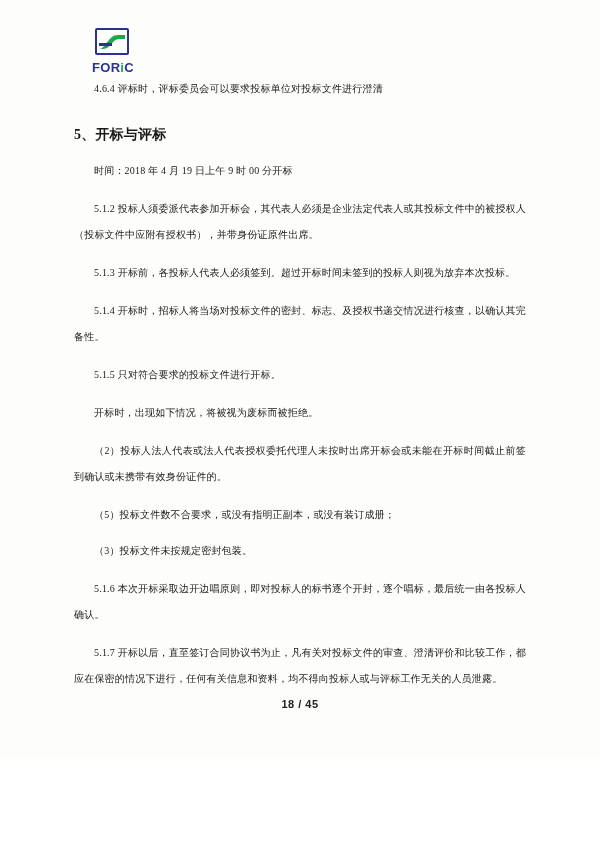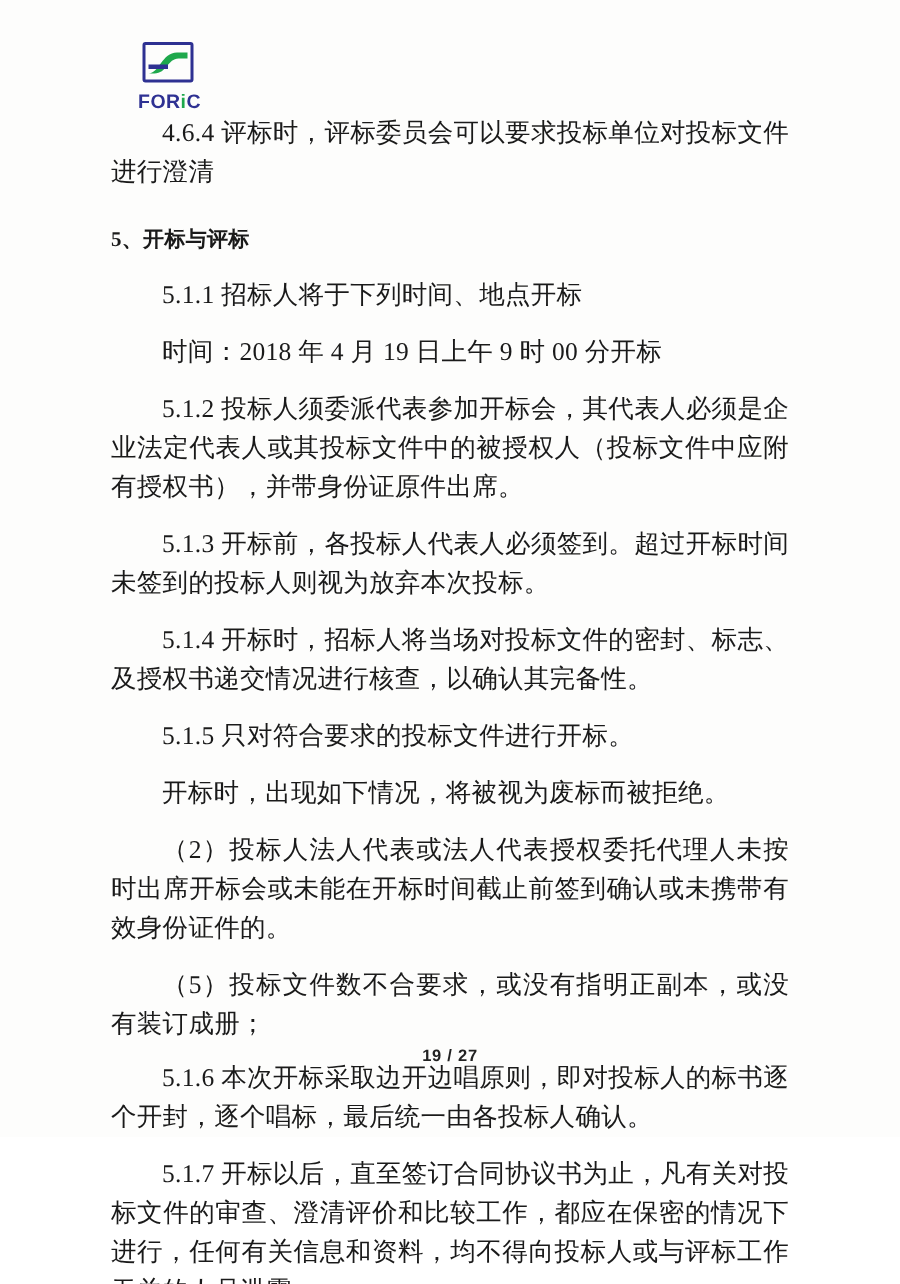"4.6.4 评标时，评标委员会可以要求投标单位对投标文件进行澄清" p { font-size: 17px -> 10px }
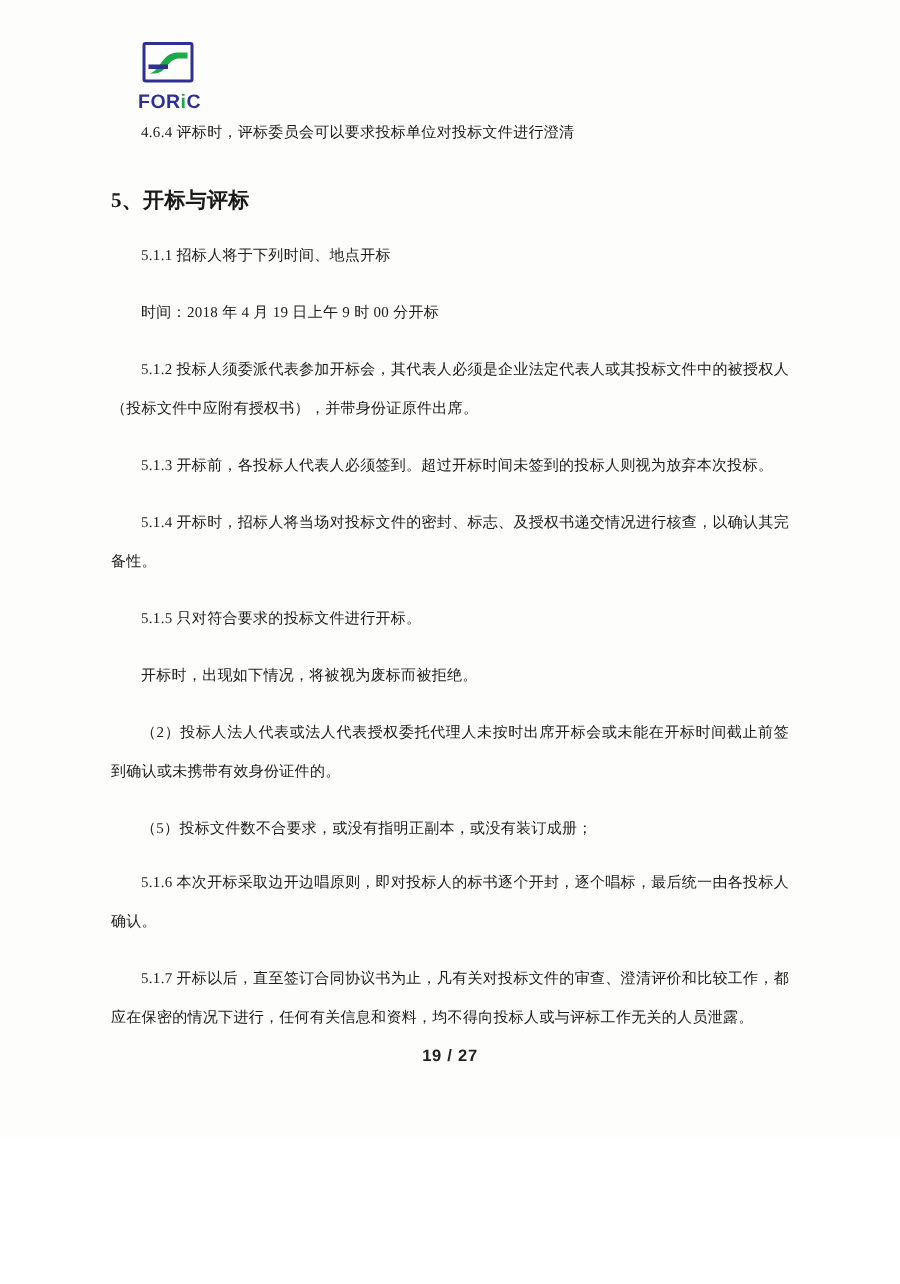"5.1.1 招标人将于下列时间、地点开标" p.indent { html: <p>5.1.1 招标人将于下列时间、地点开标</p> -> none }
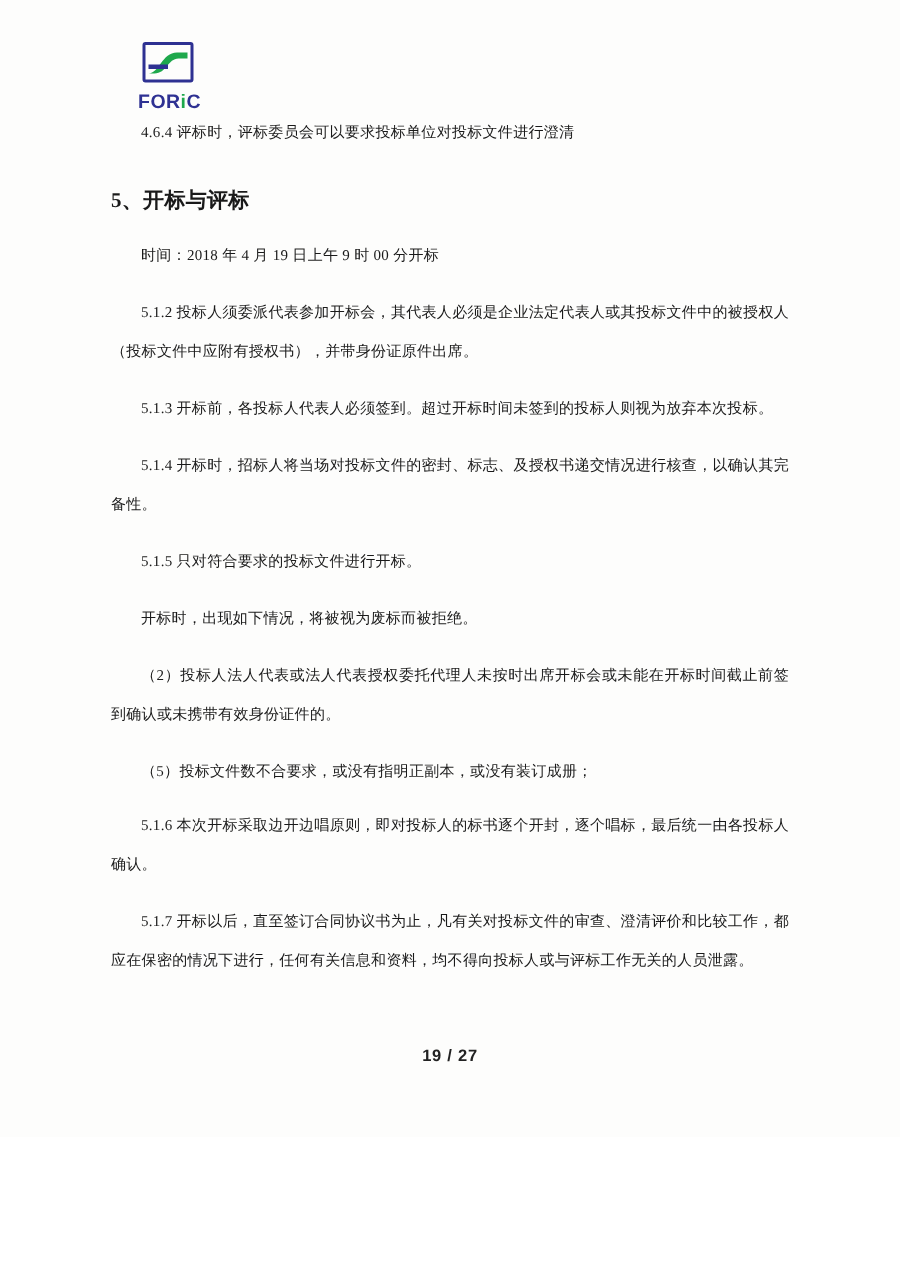"（3）投标文件未按规定密封包装。" p.indent { html: none -> <p>（3）投标文件未按规定密封包装。</p> }
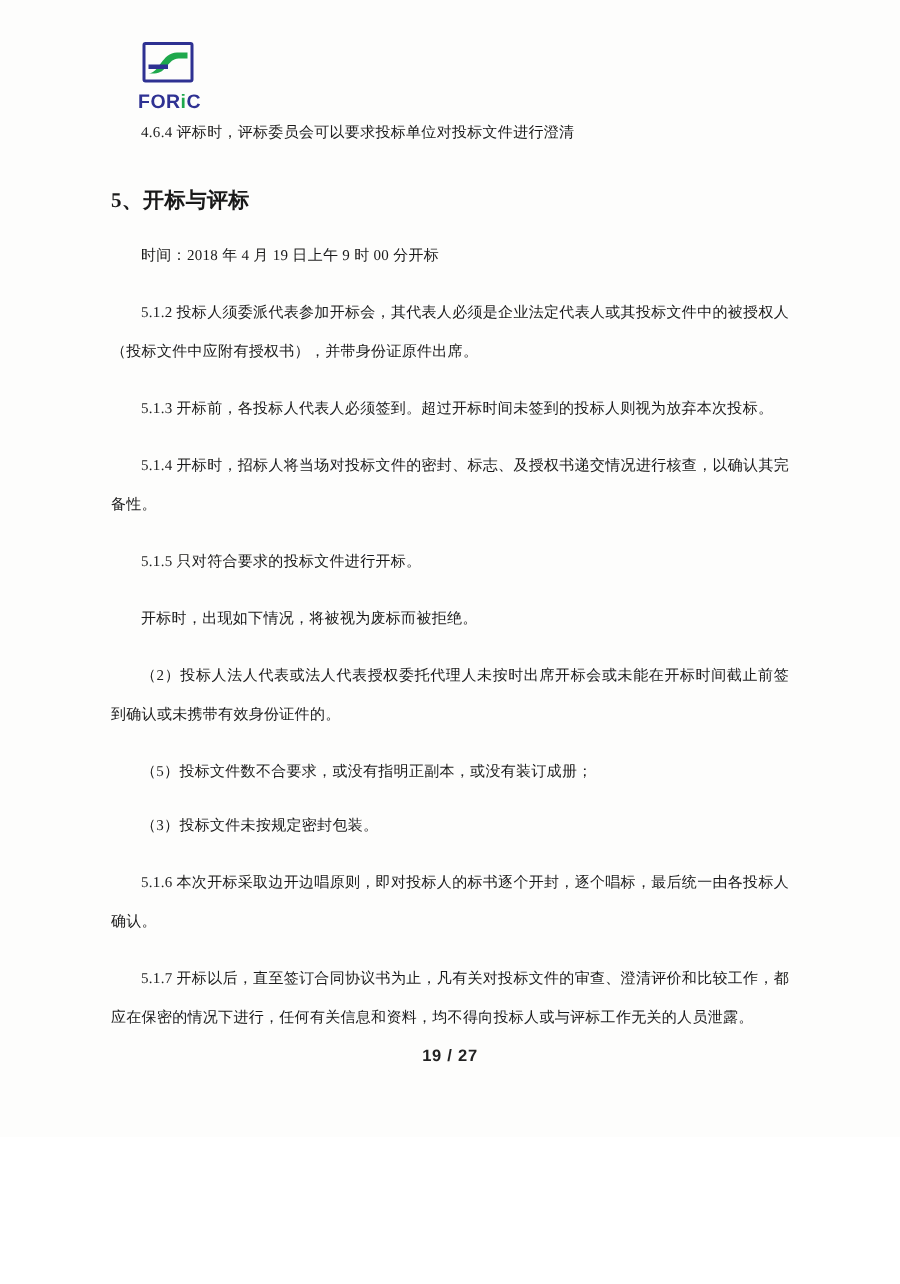"19 / 27" div.footer { text: 19 / 27 -> 18 / 45 }
